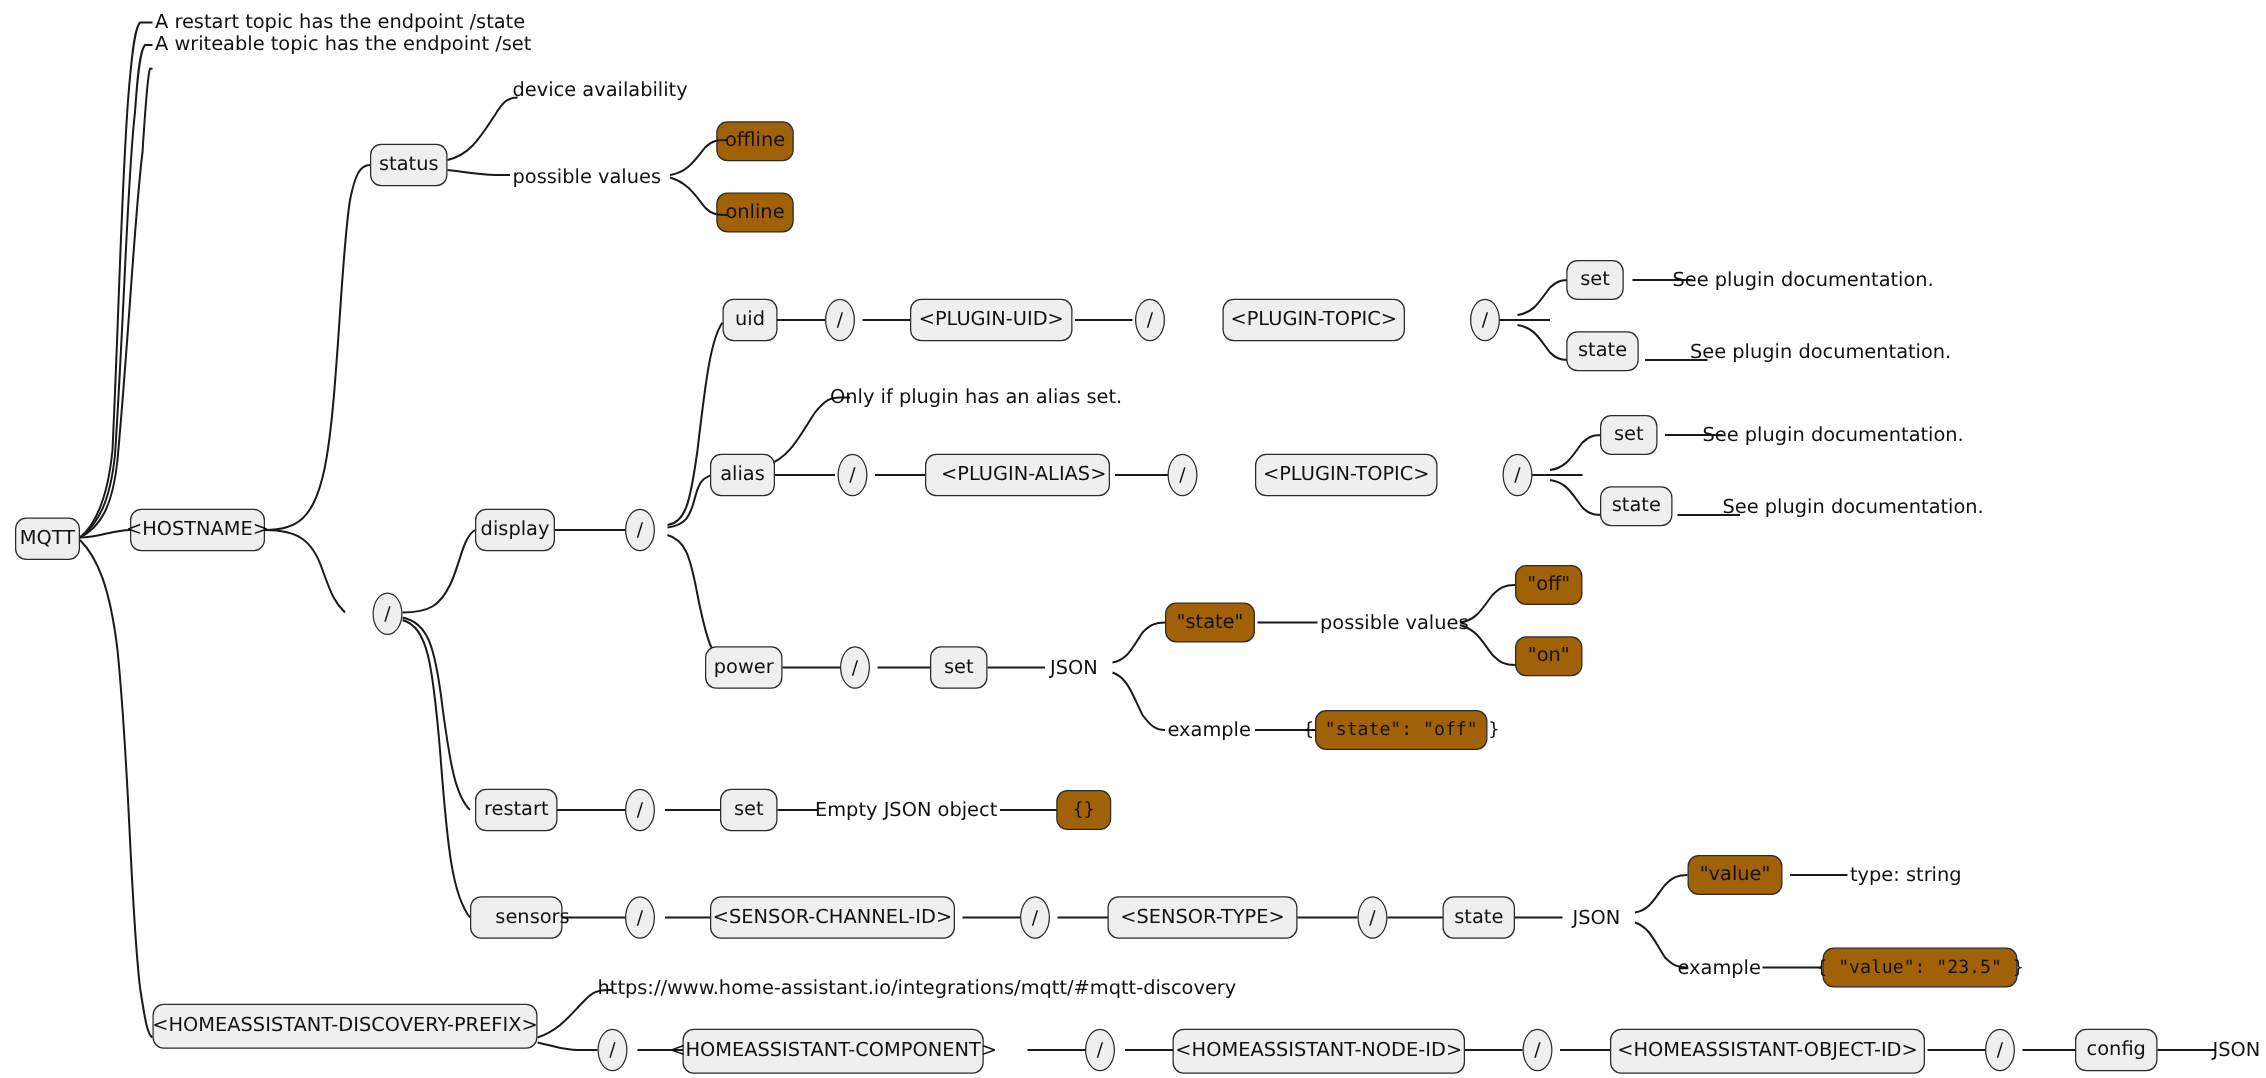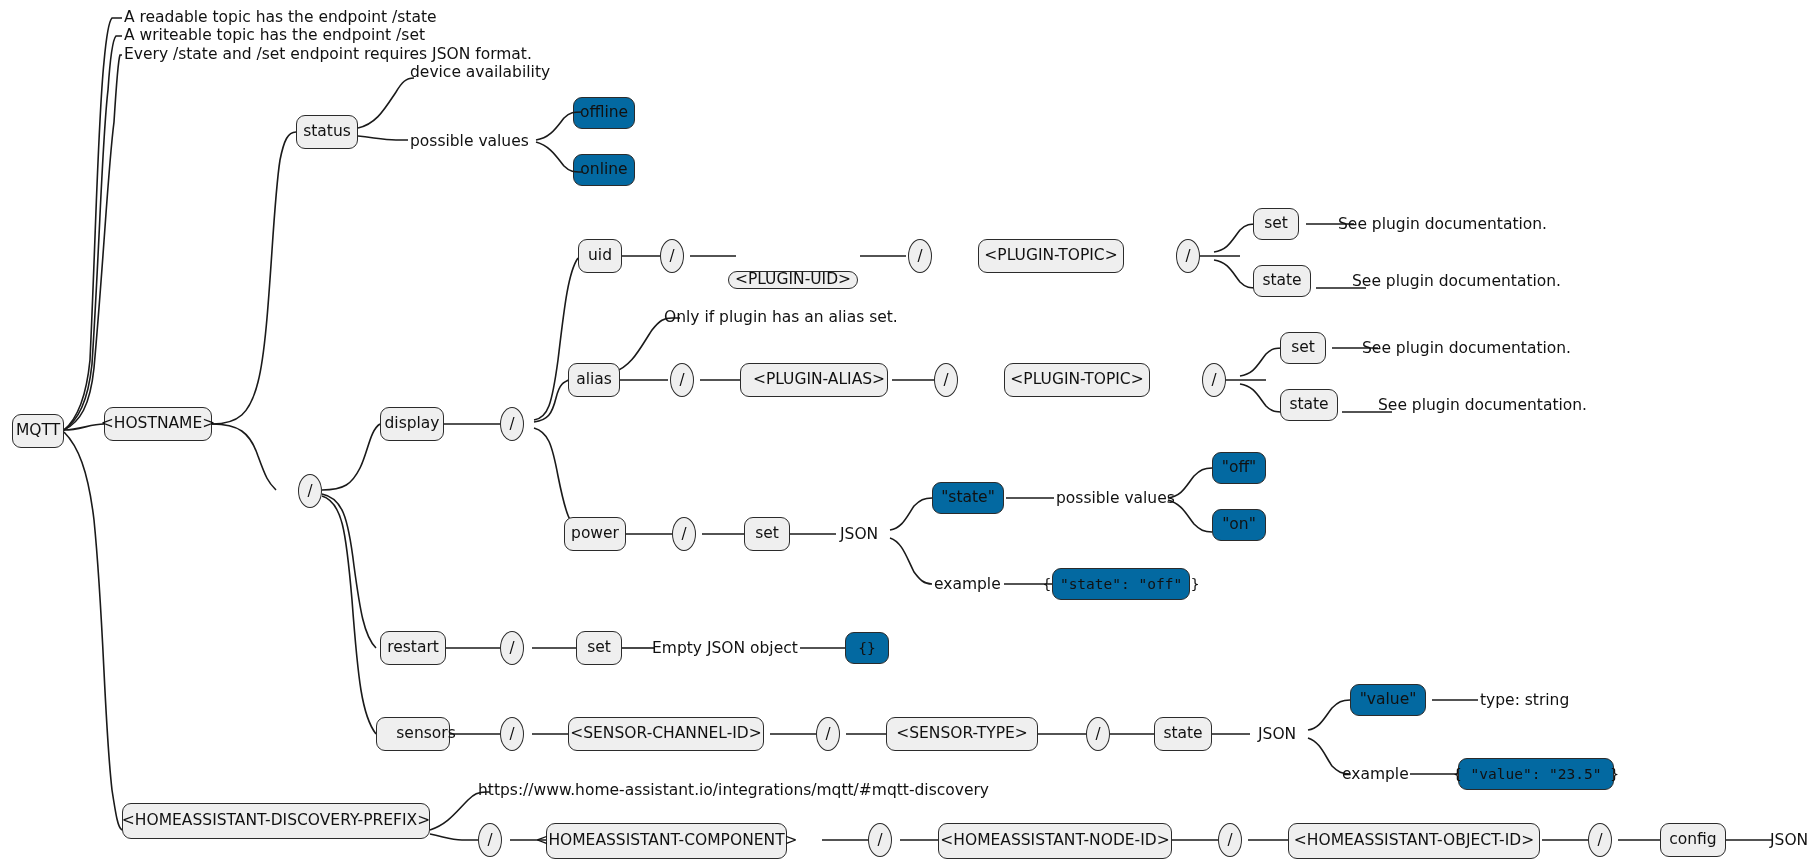"A readable topic has the" span { text: readable -> restart }
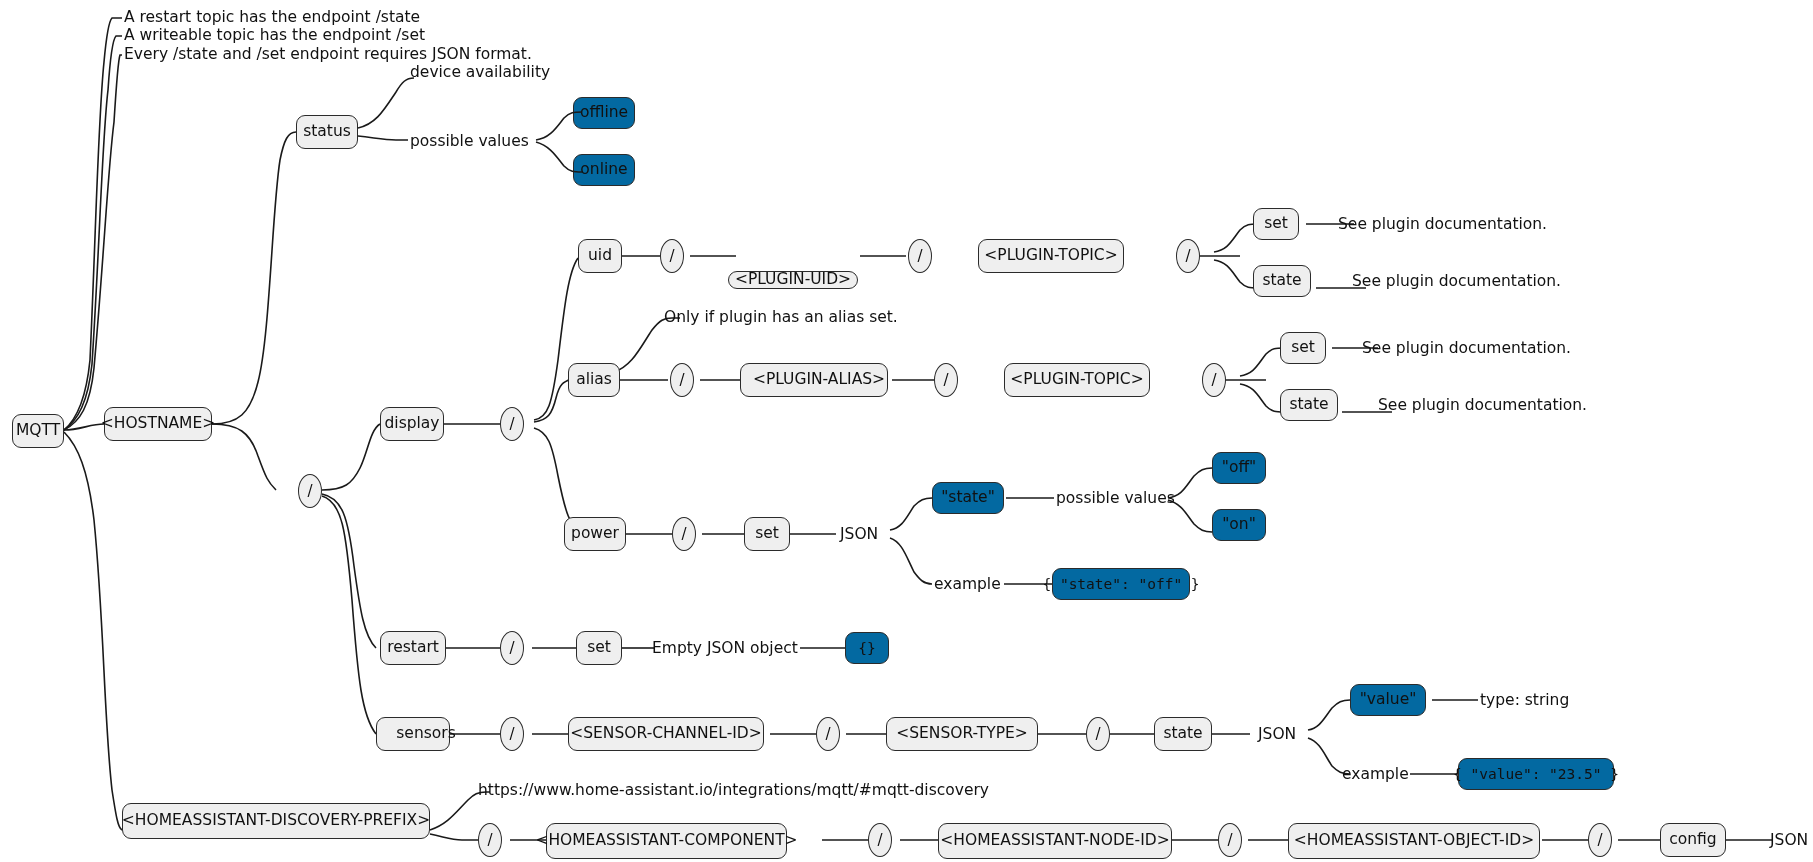"Every /state and /set endpoint" div.label { html: <div> <span>Every /state and /set endpoint requires JSON format.</span> </div> -> none }
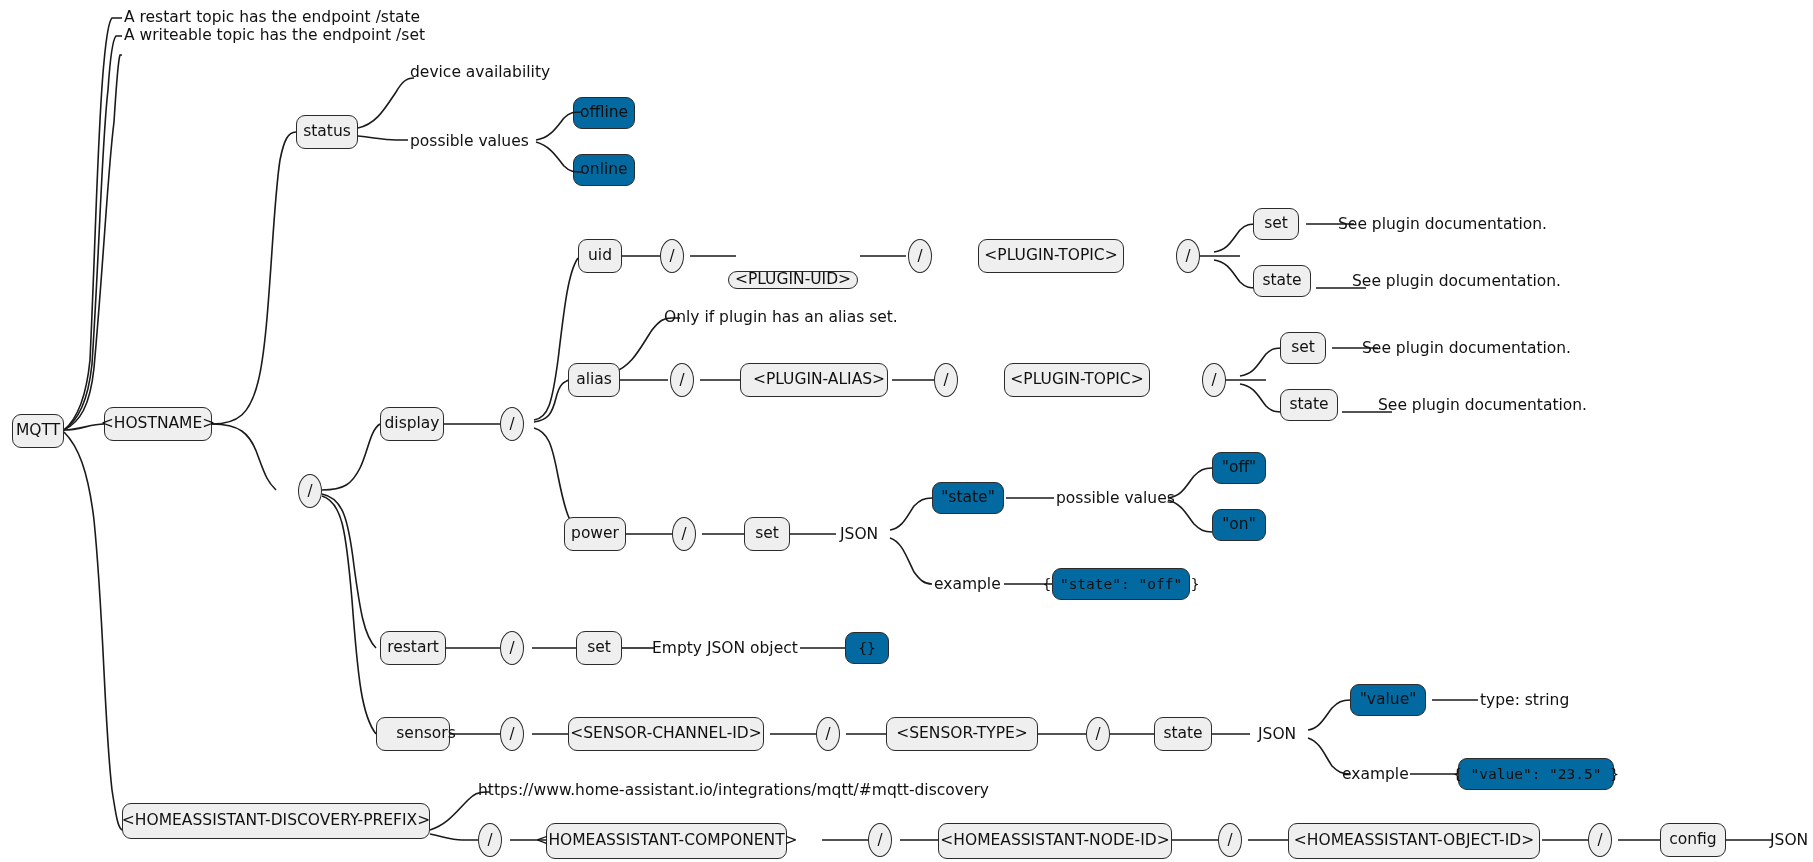"offline" .node.blue { background: #0369a1 -> #a16207 }
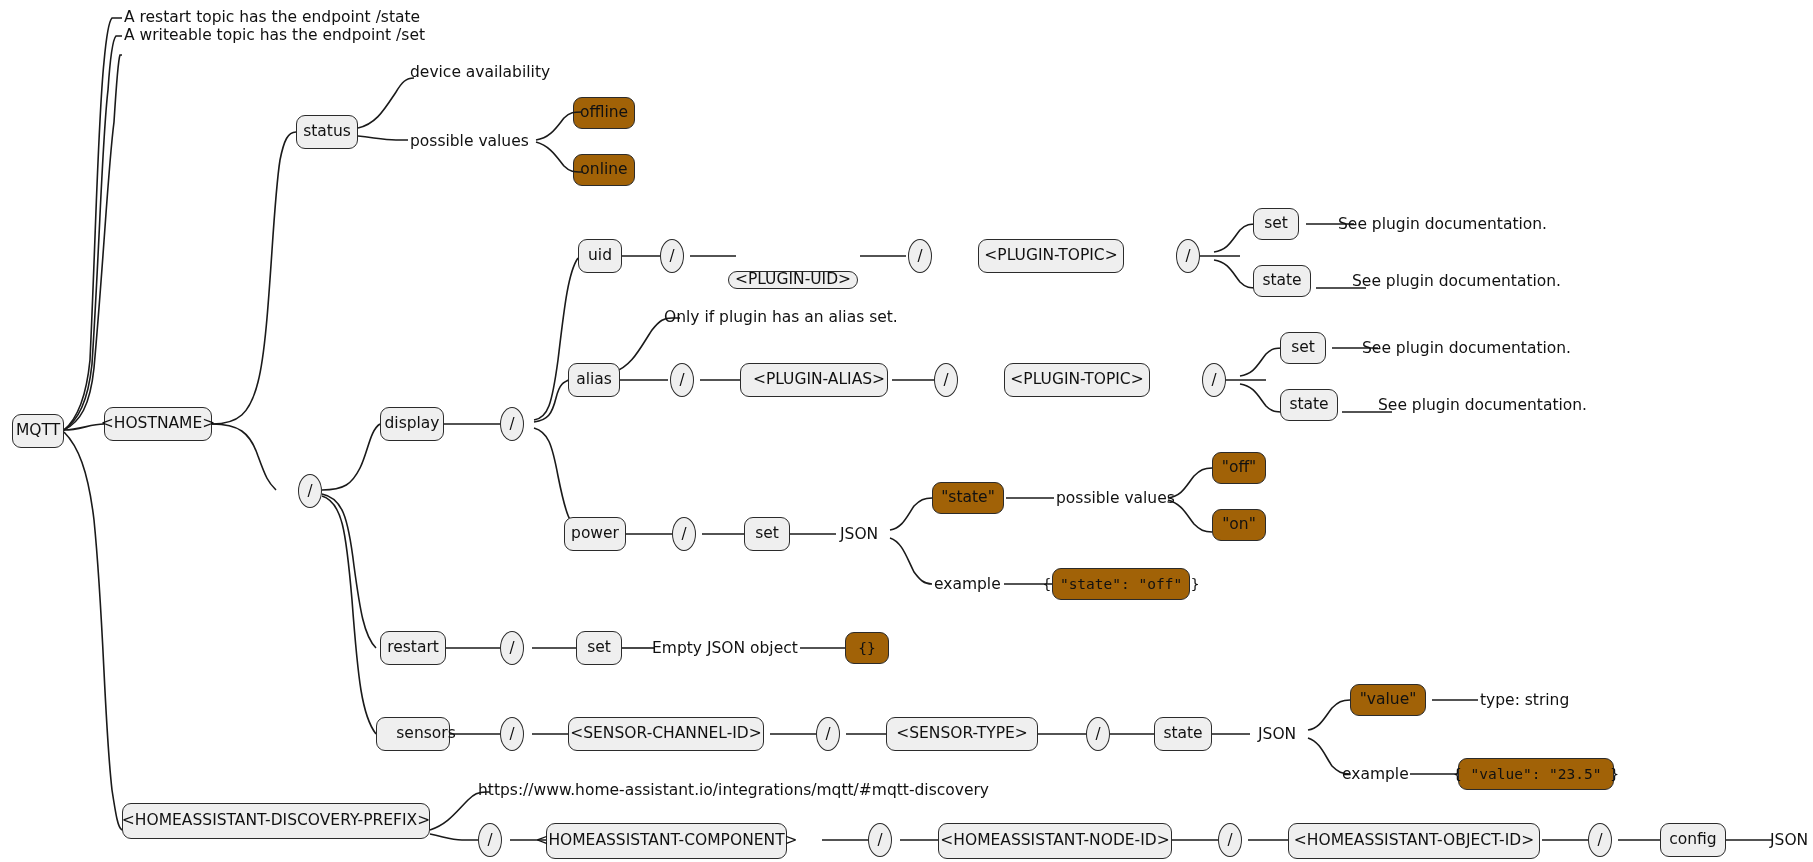"<PLUGIN-UID>" div.node { height: 18px -> 34px; margin-top: 32px -> none }
